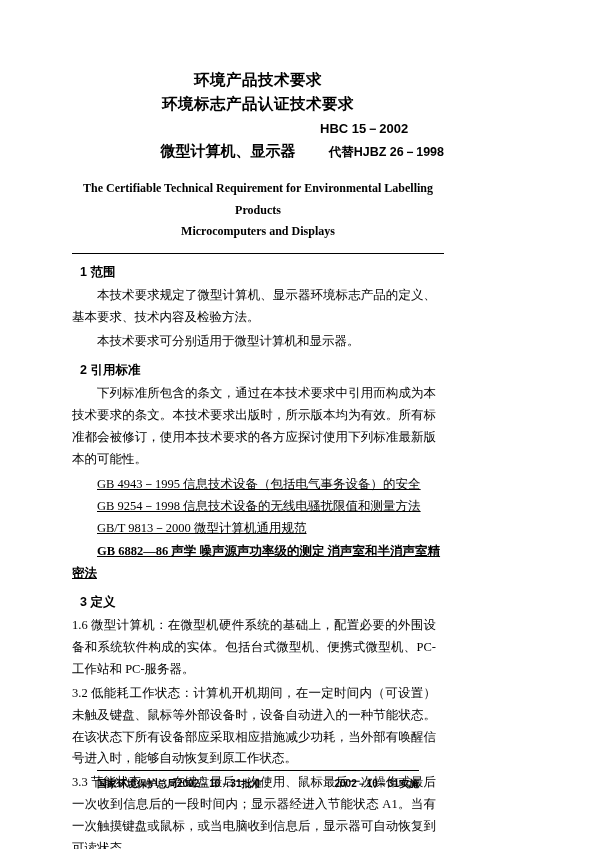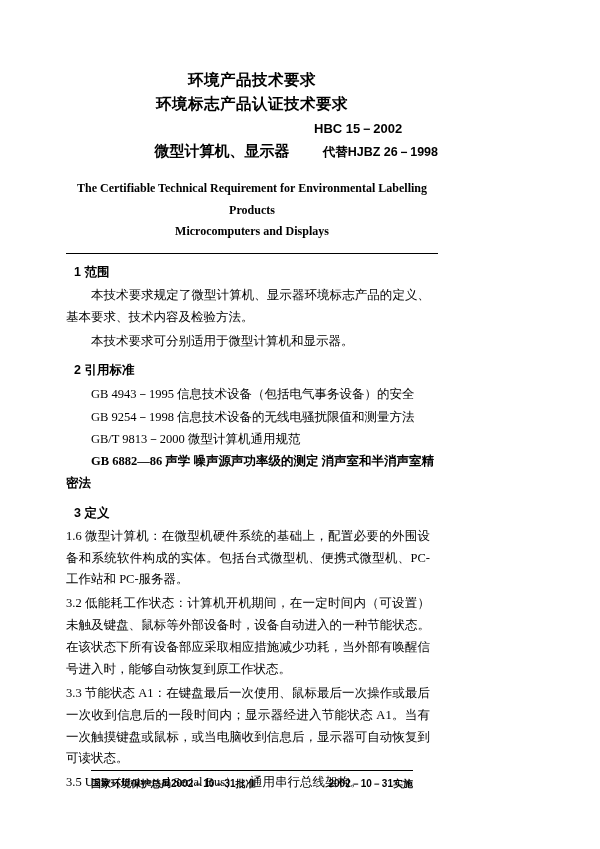"环境产品技术要求" .page { left: 6px -> 12px }
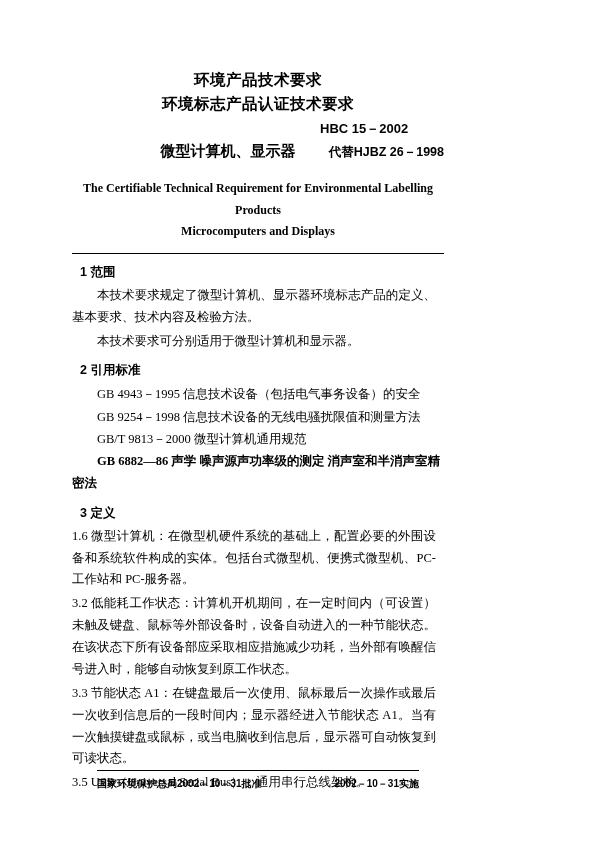"下列标准所包含的条文，通过在本技术要求中引用而构成为本技术要求的条文。本技术要求" p.body { html: none -> <p>下列标准所包含的条文，通过在本技术要求中引用而构成为本技术要求的条文。本技术要求出版时，所示版本均为有效。所有标准都会被修订，使用本技术要求的各方应探讨使用下列标准最新版本的可能性。</p> }
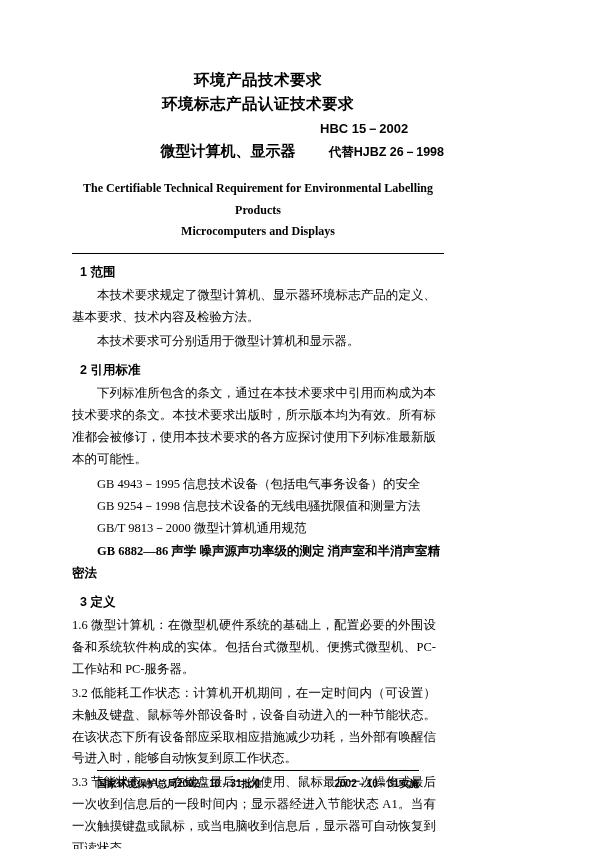"GB 4943－1995 信息技术设备（包括电气事务设备）的安全" p.std { text-decoration: none -> underline }
